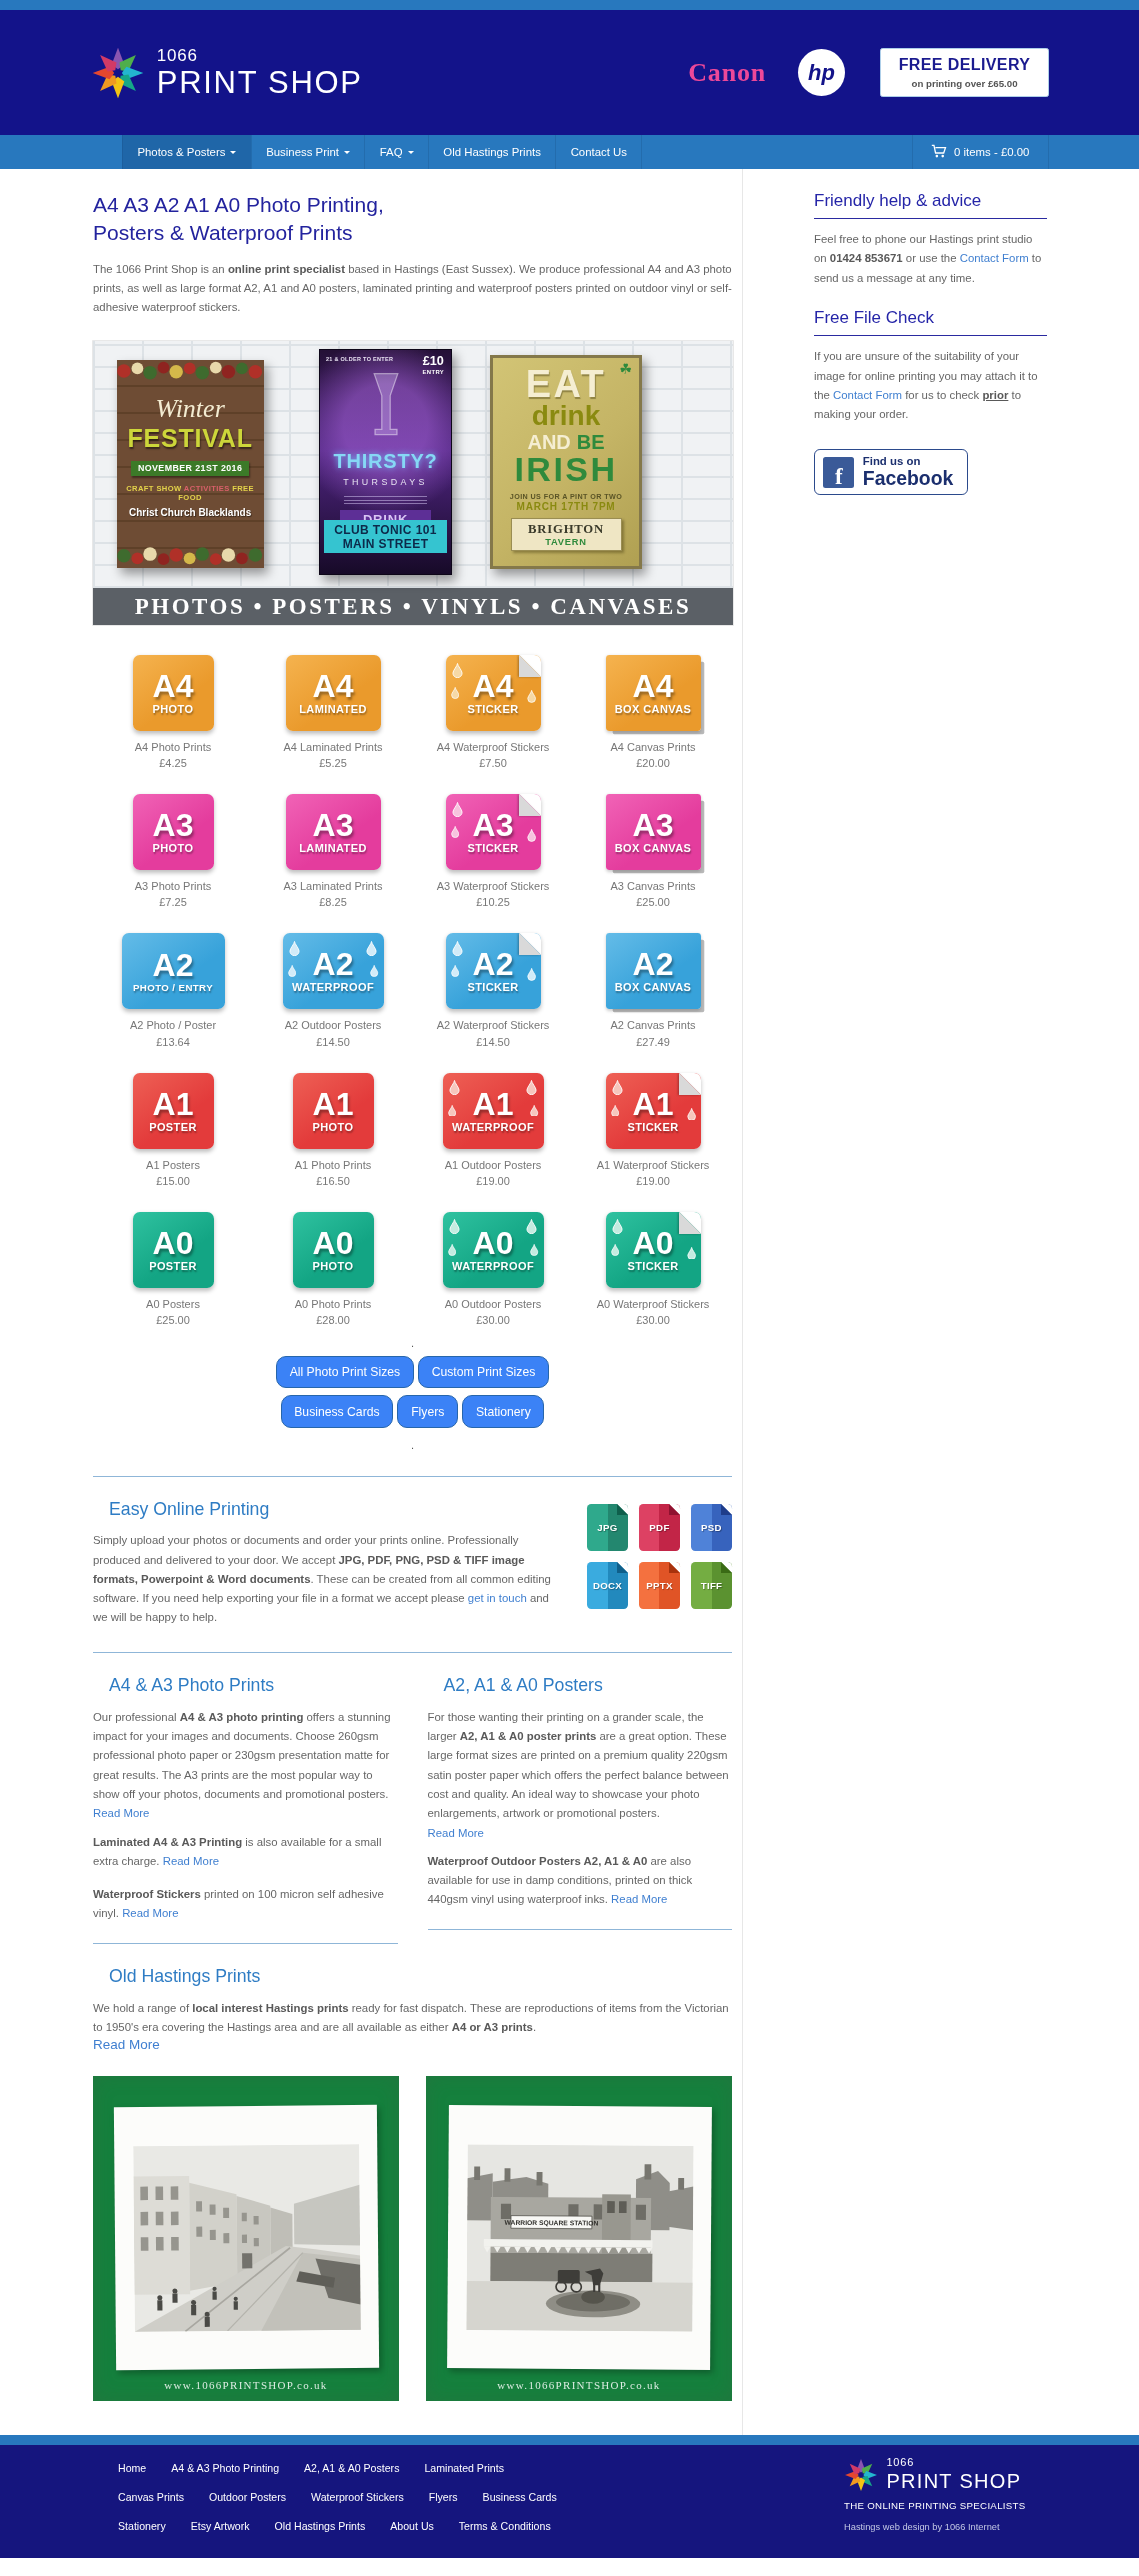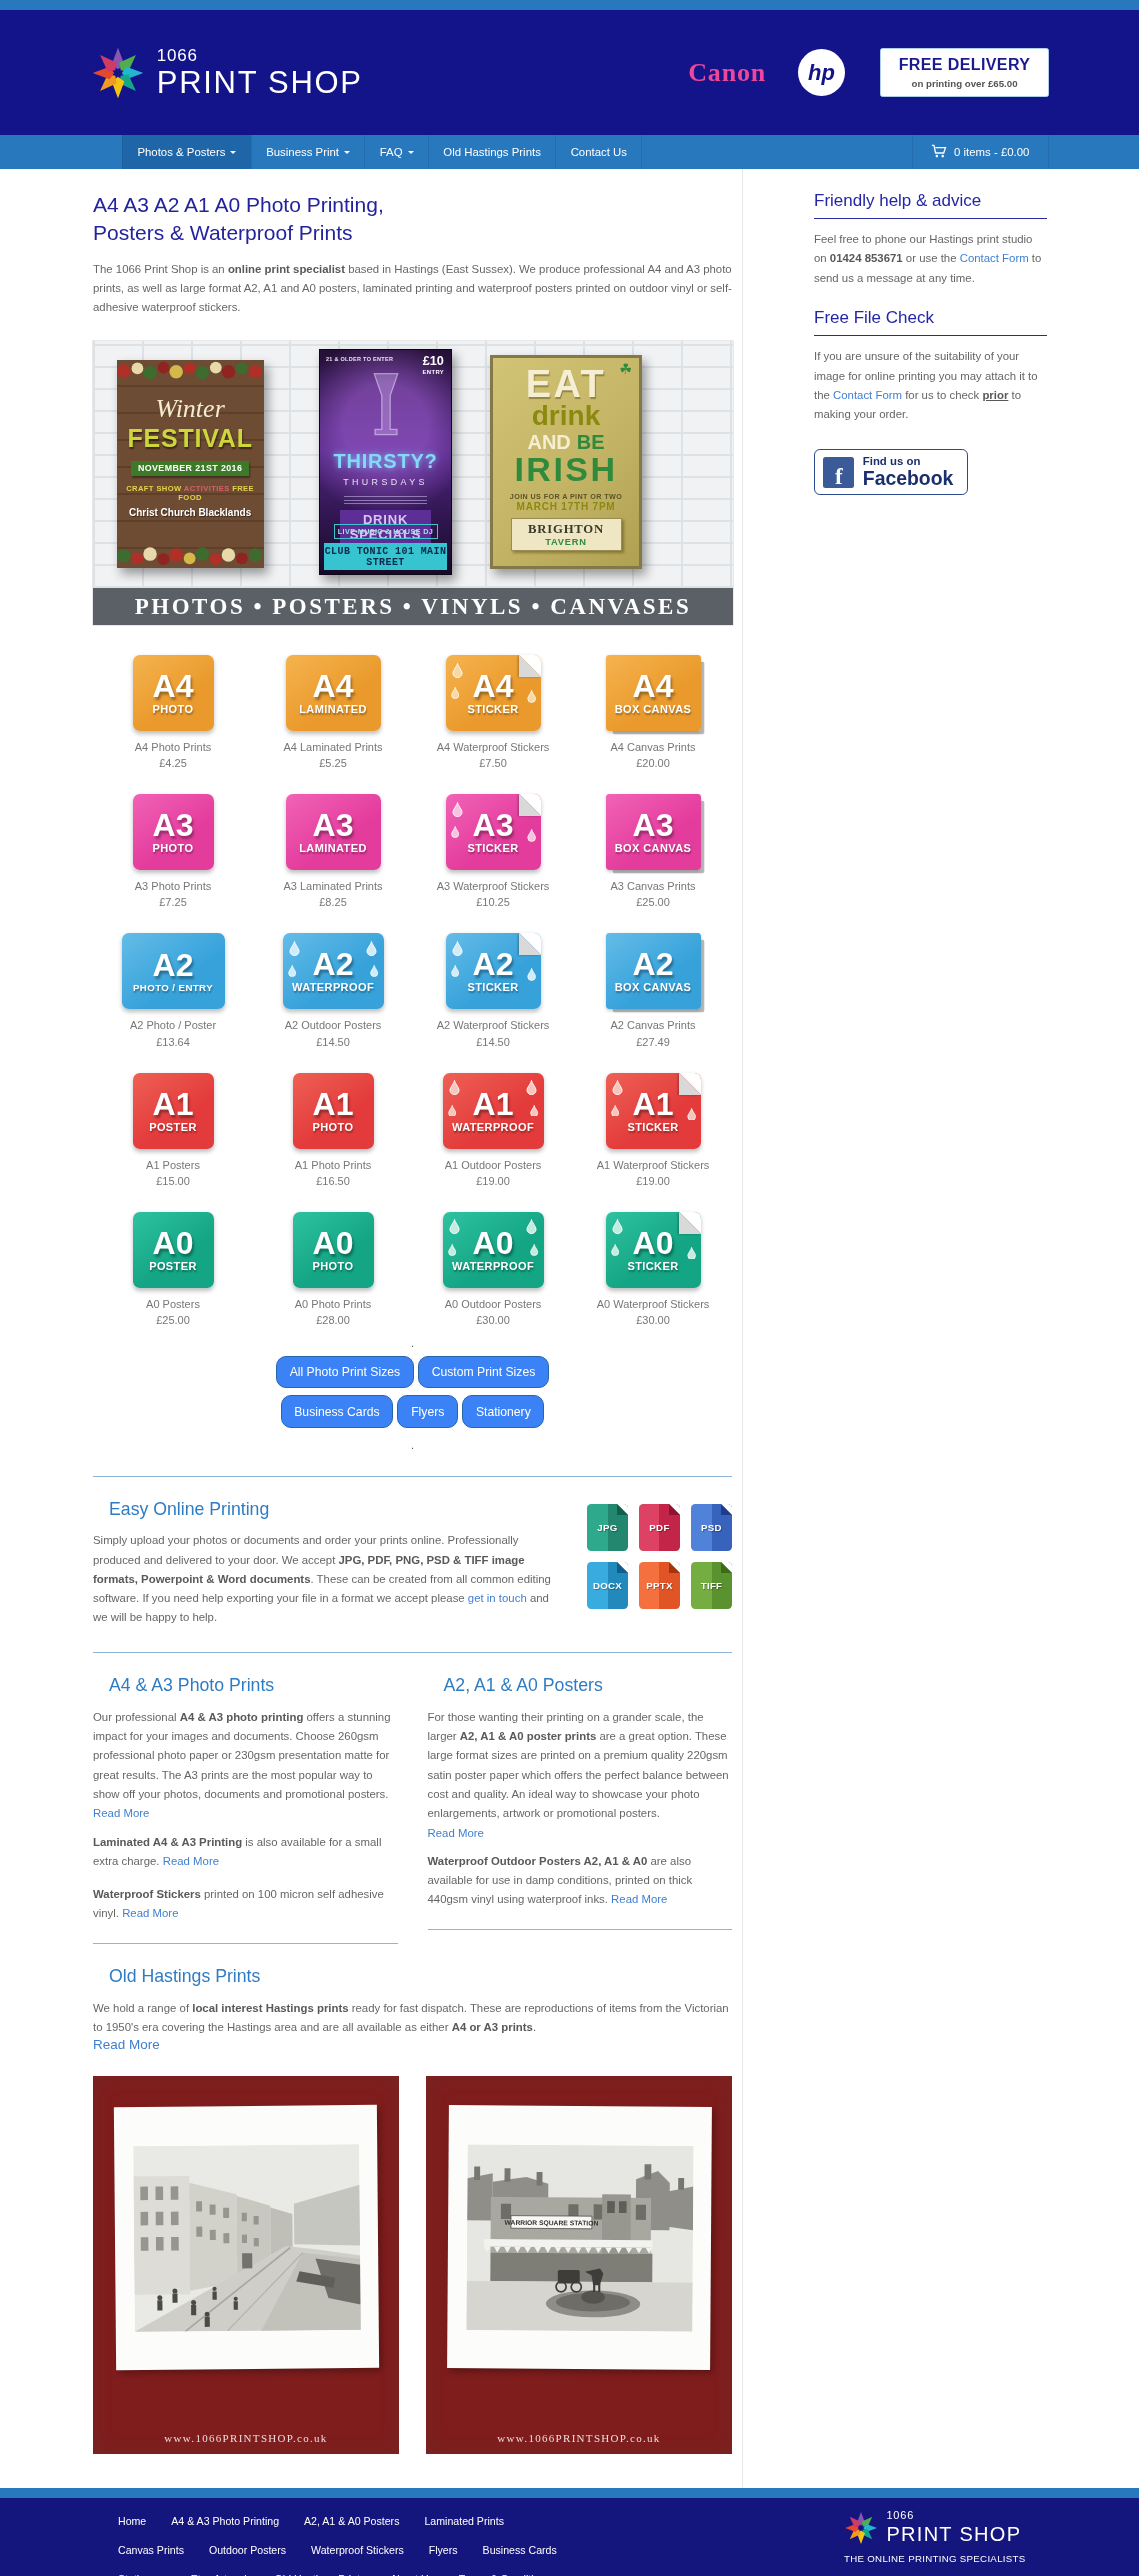"CLUB TONIC 101 MAIN STREET" .t-venue { bottom: 4px -> 21px; font-family: Liberation Mono, monospace -> none; font-size: 10px -> 12px }
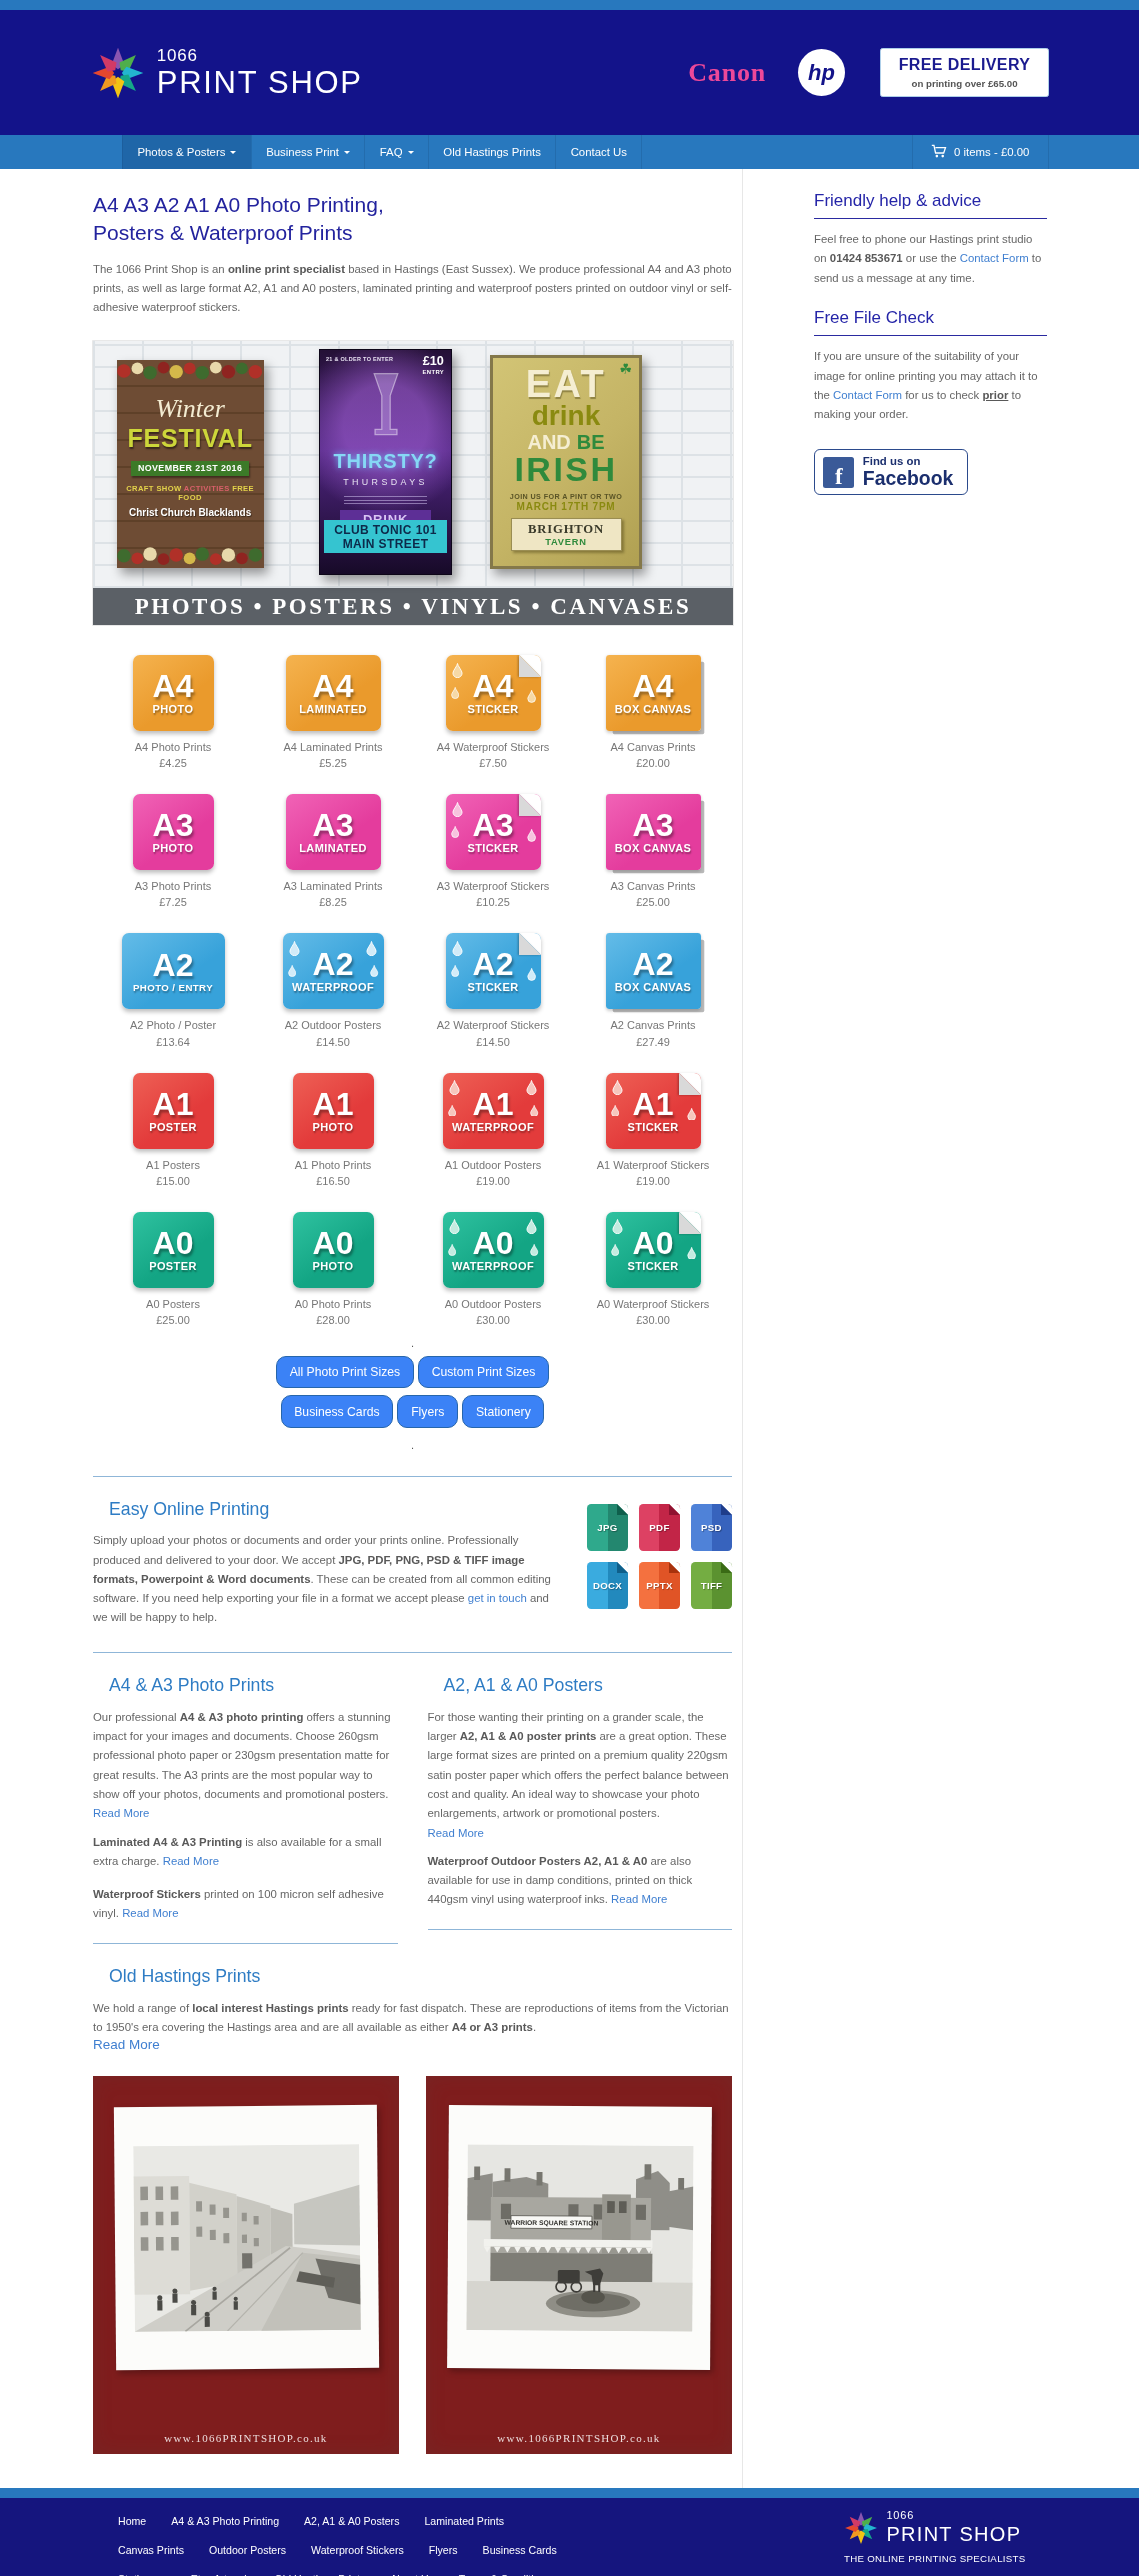"www.1066PRINTSHOP.co.uk" .old-photo { background: #7f1d1d -> #15803d; height: 378px -> 325px }
